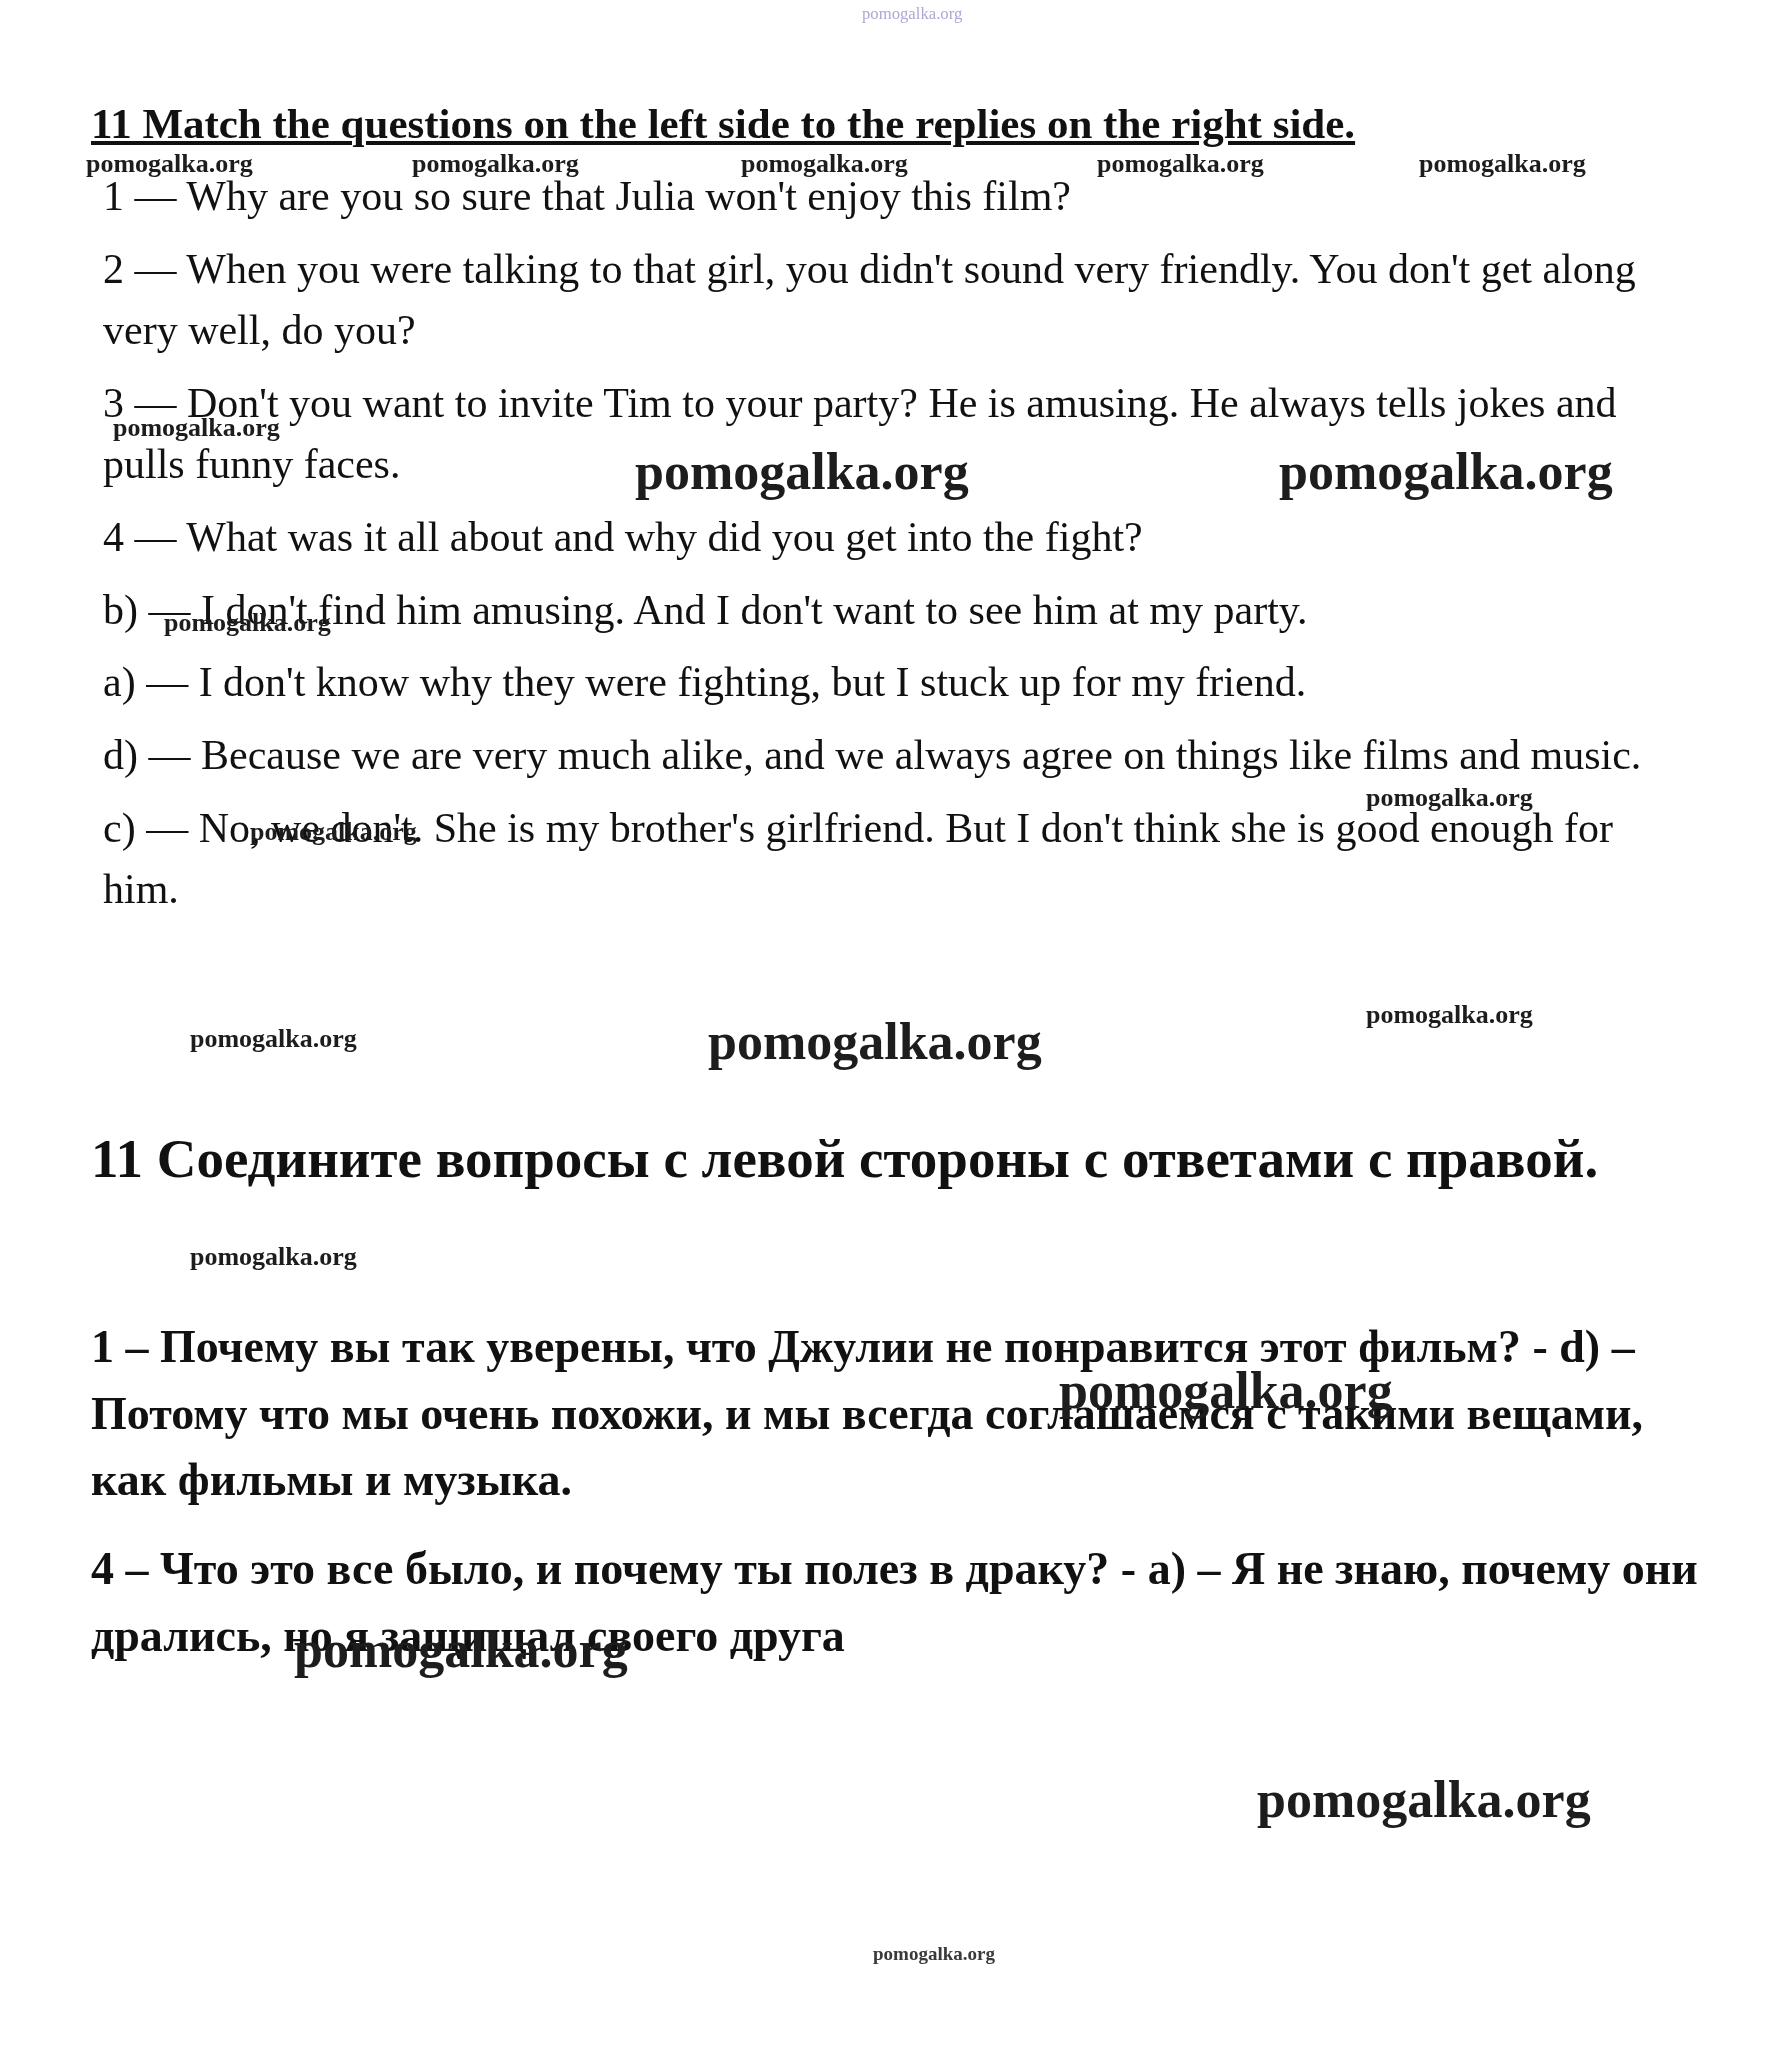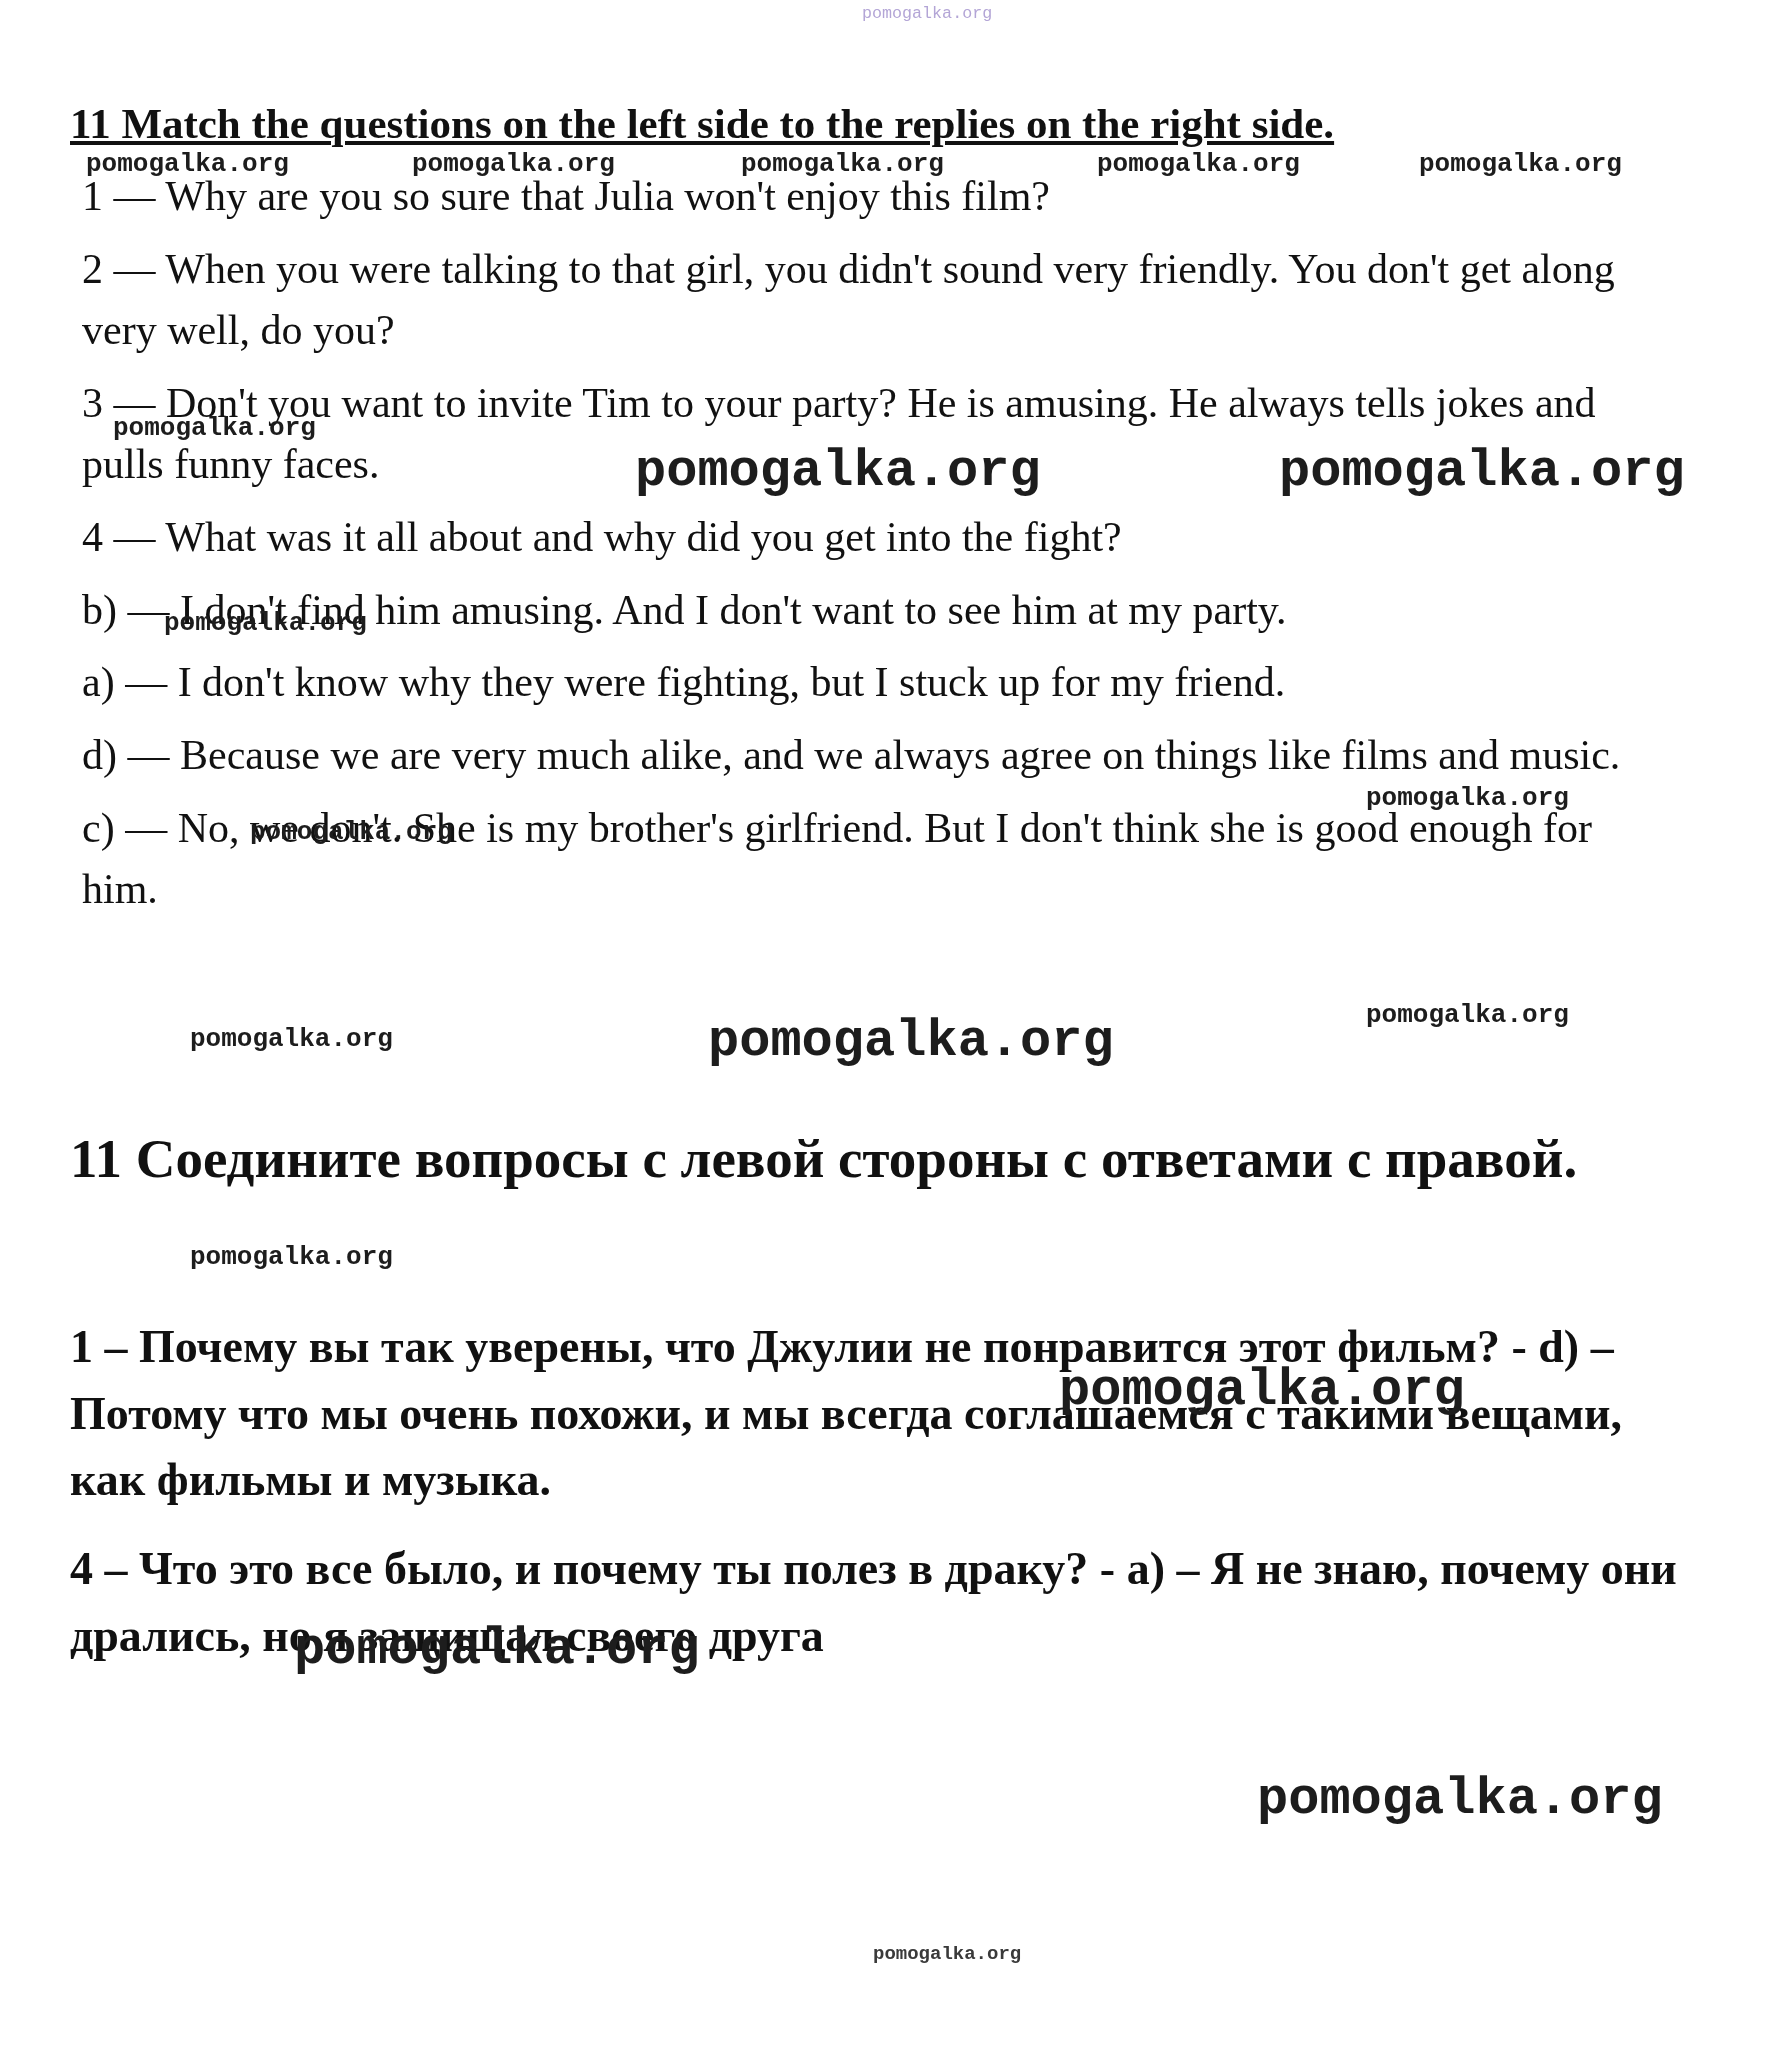"pomogalka.org" .wm { font-family: Liberation Mono, monospace -> Liberation Serif, serif }
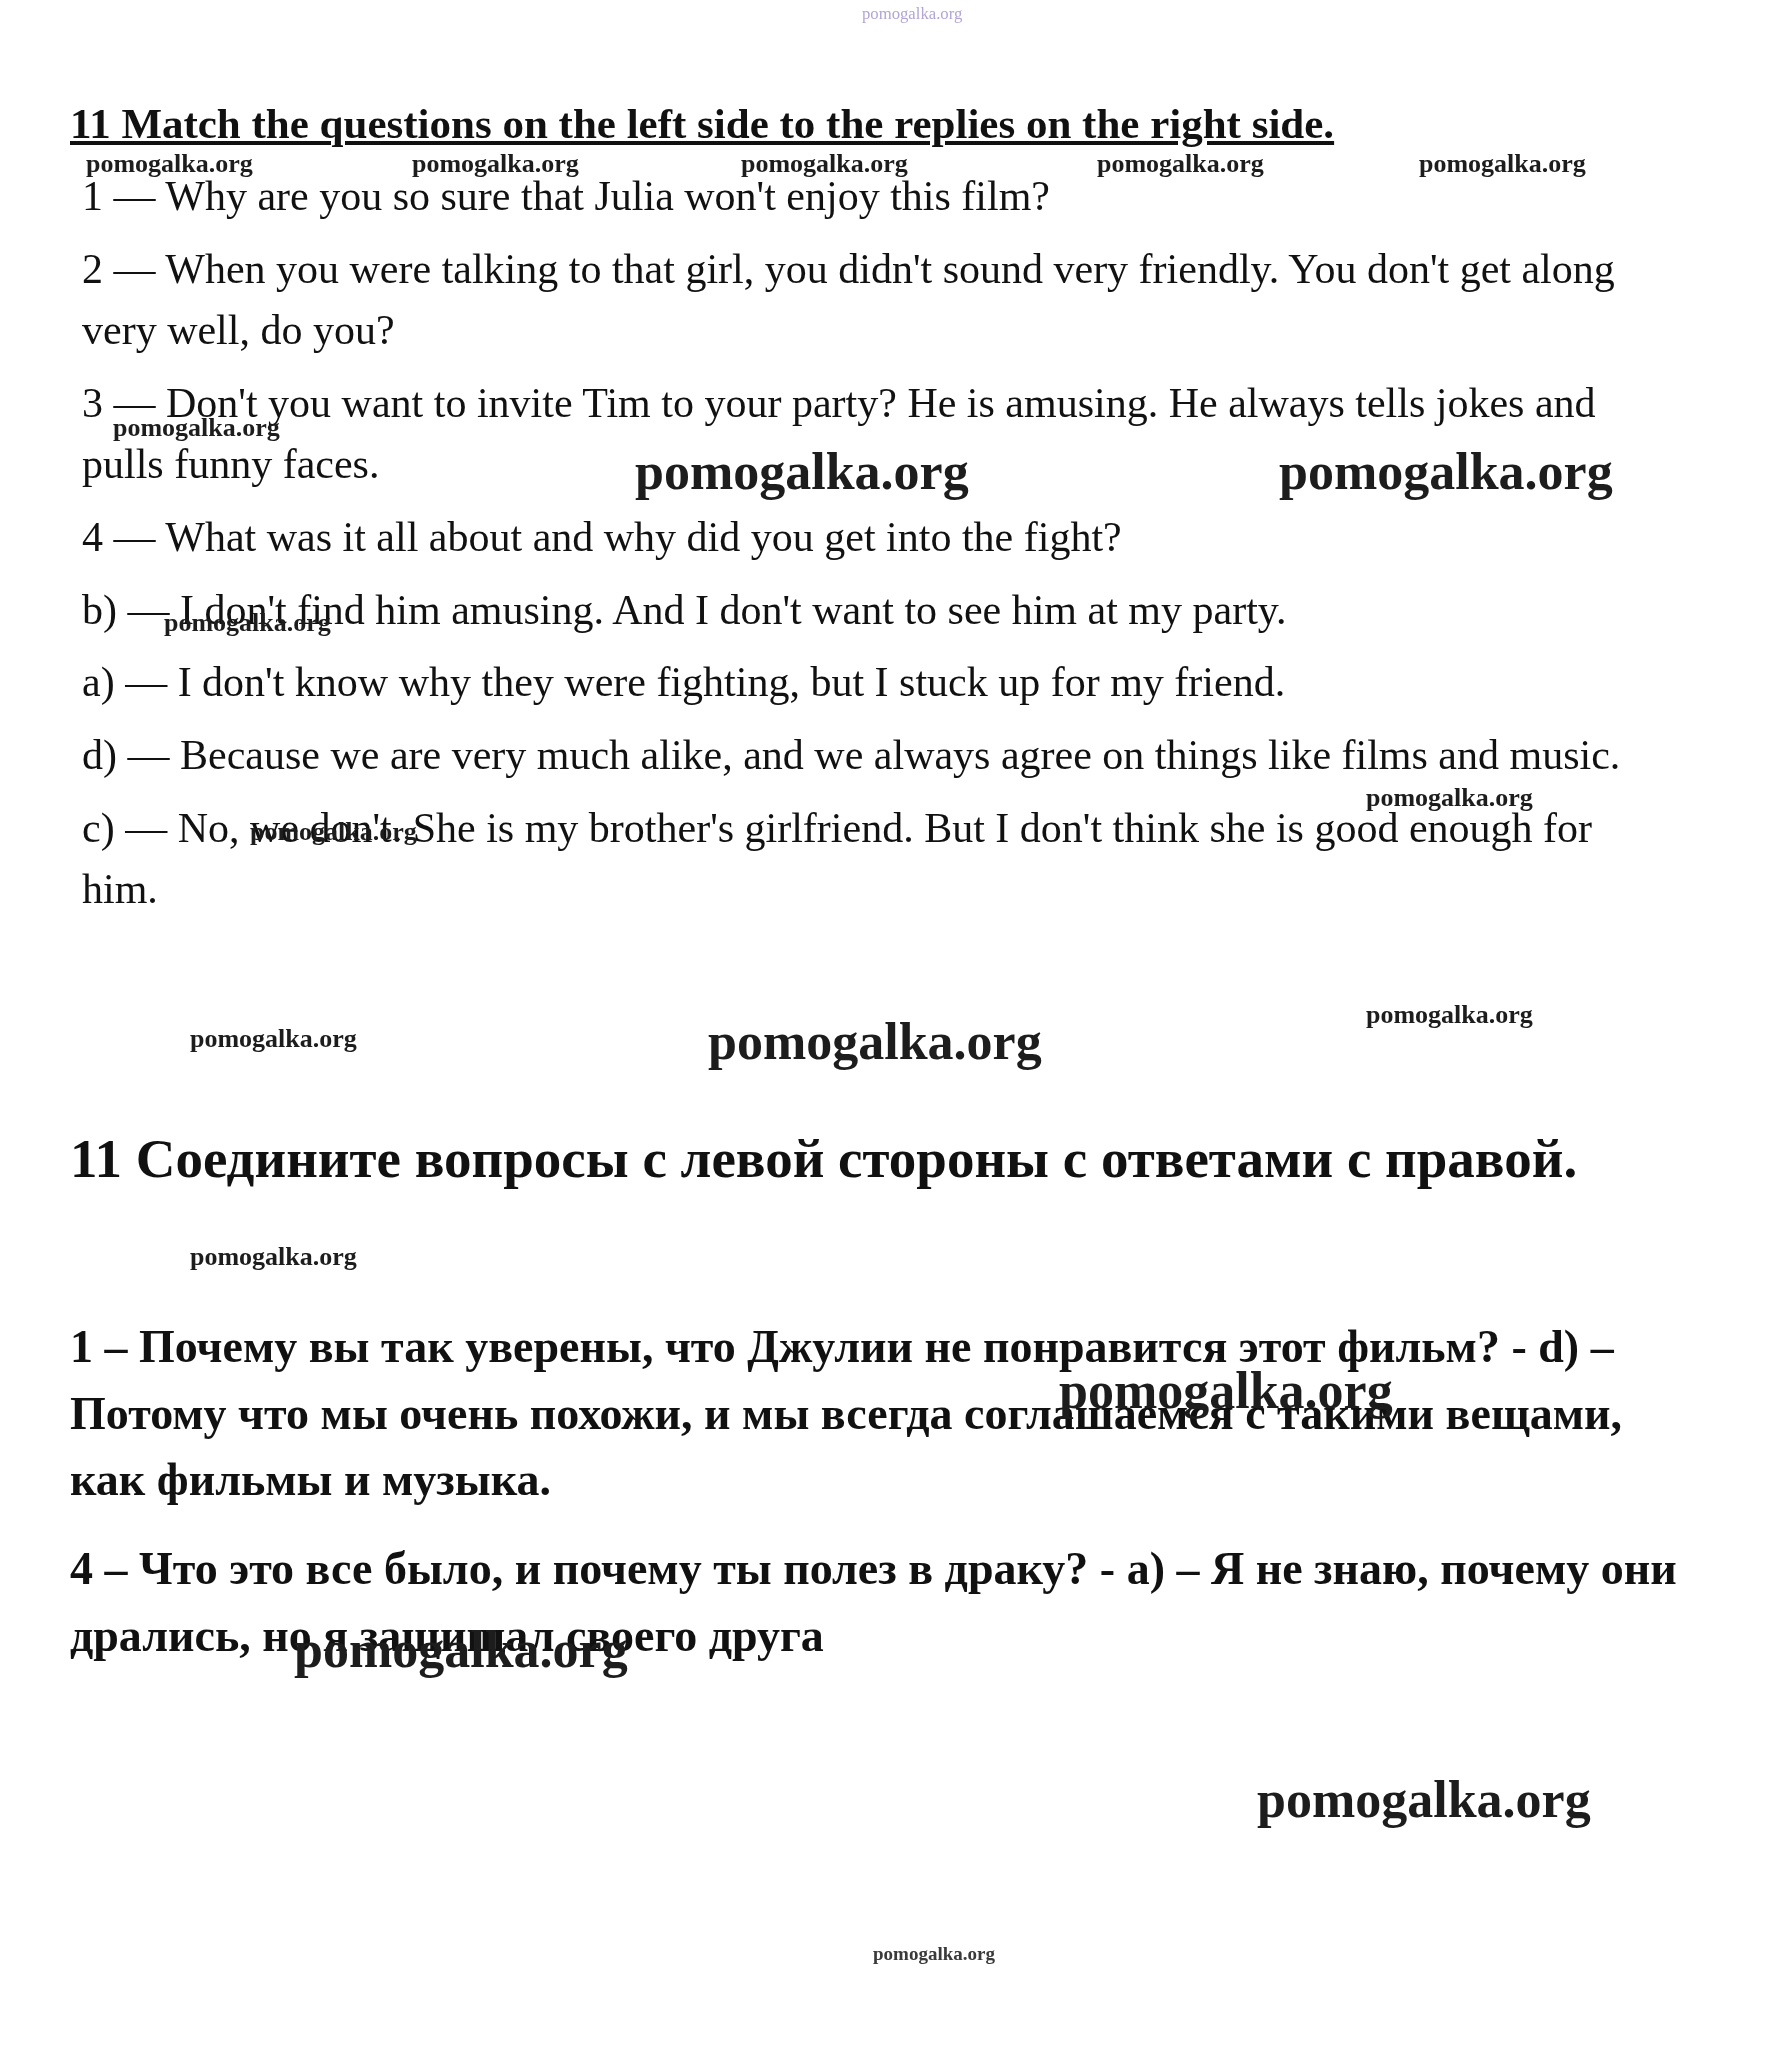"11 Match the questions on" .page-content { left: 70px -> 91px }
